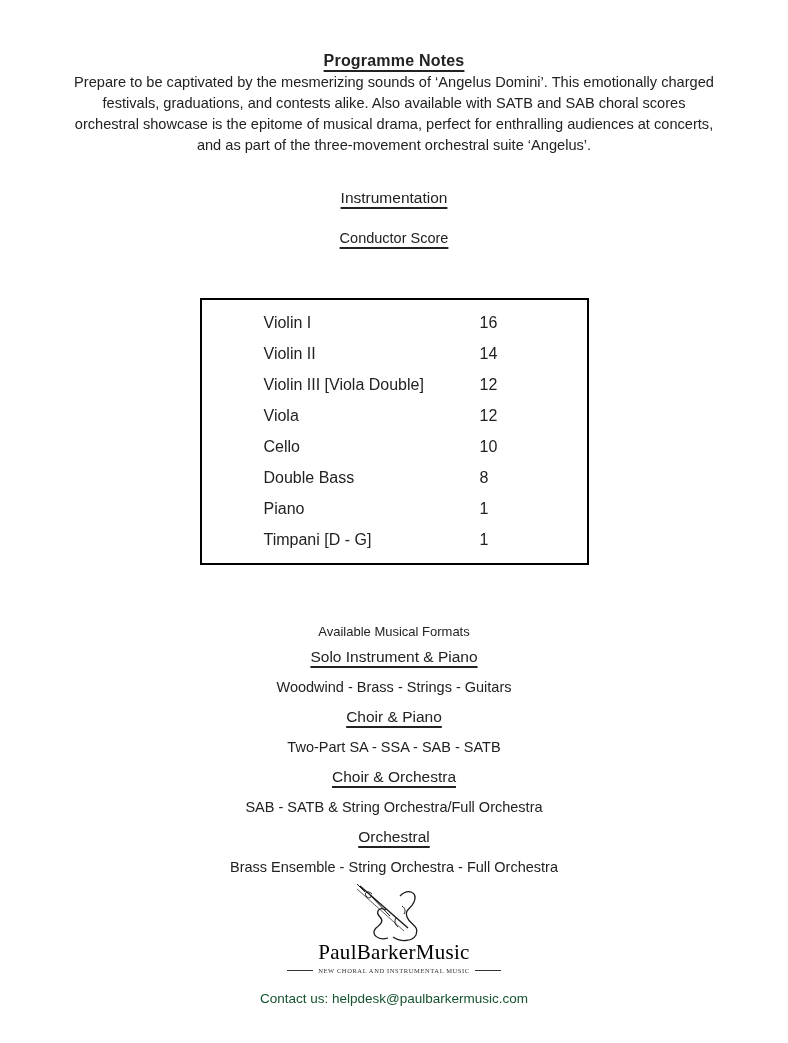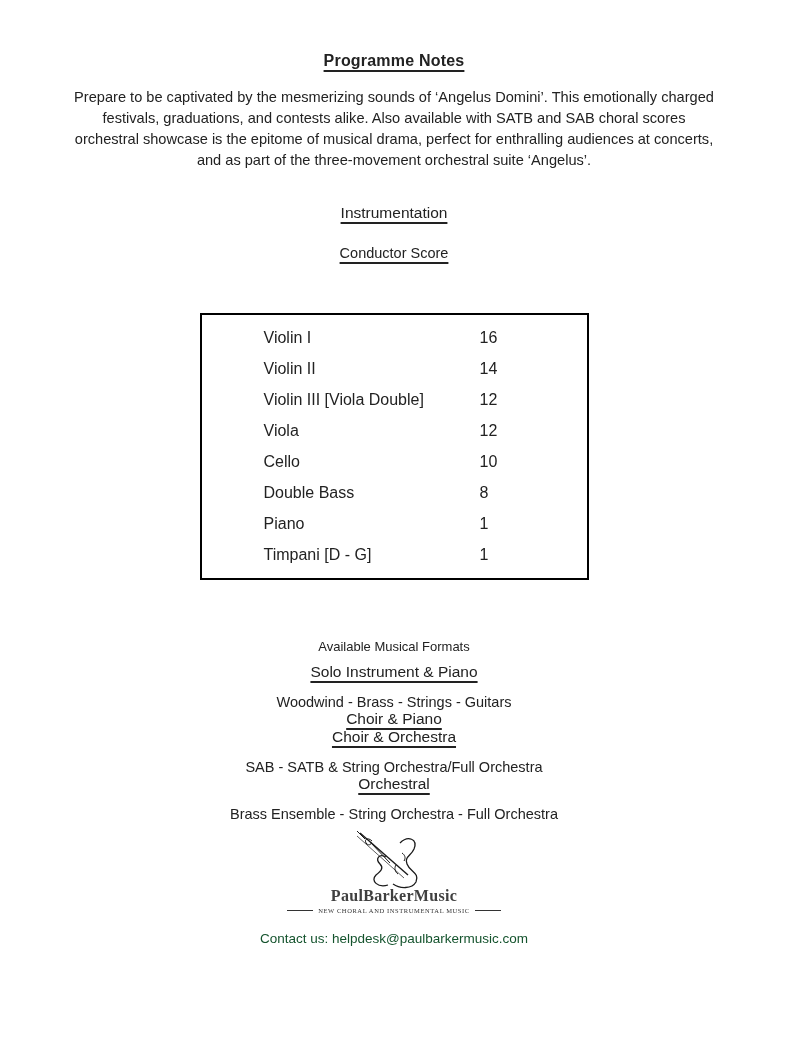"Prepare to be captivated by" .intro { margin-top: 17px -> 2px }
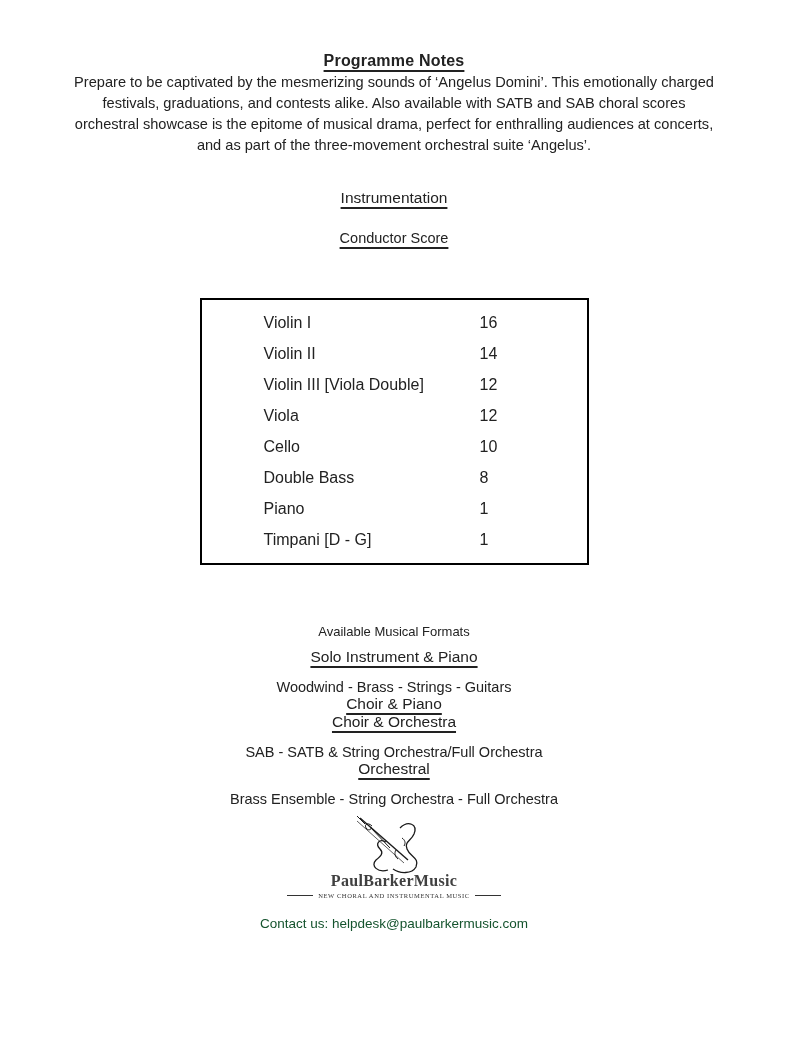"Choir & Piano" .fmt-title { margin-top: none -> 13px }
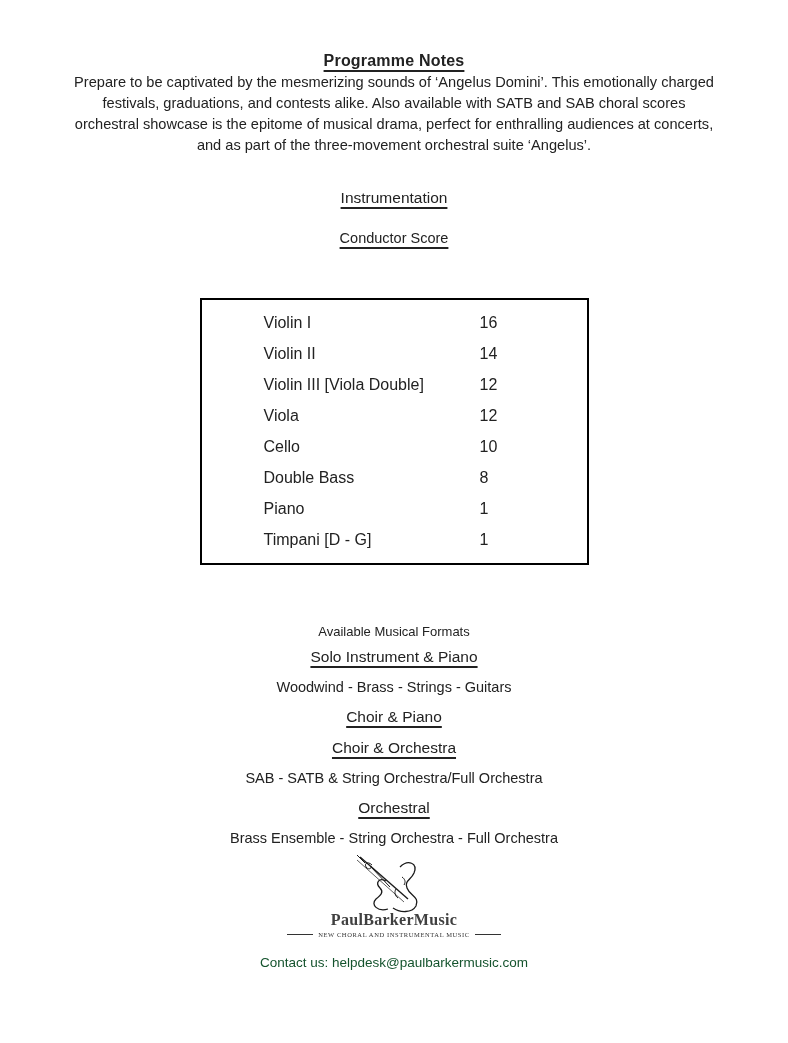"Two-Part SA - SSA -" div.fmt-detail { html: none -> <div>Two-Part SA - SSA - SAB - SATB</div> }
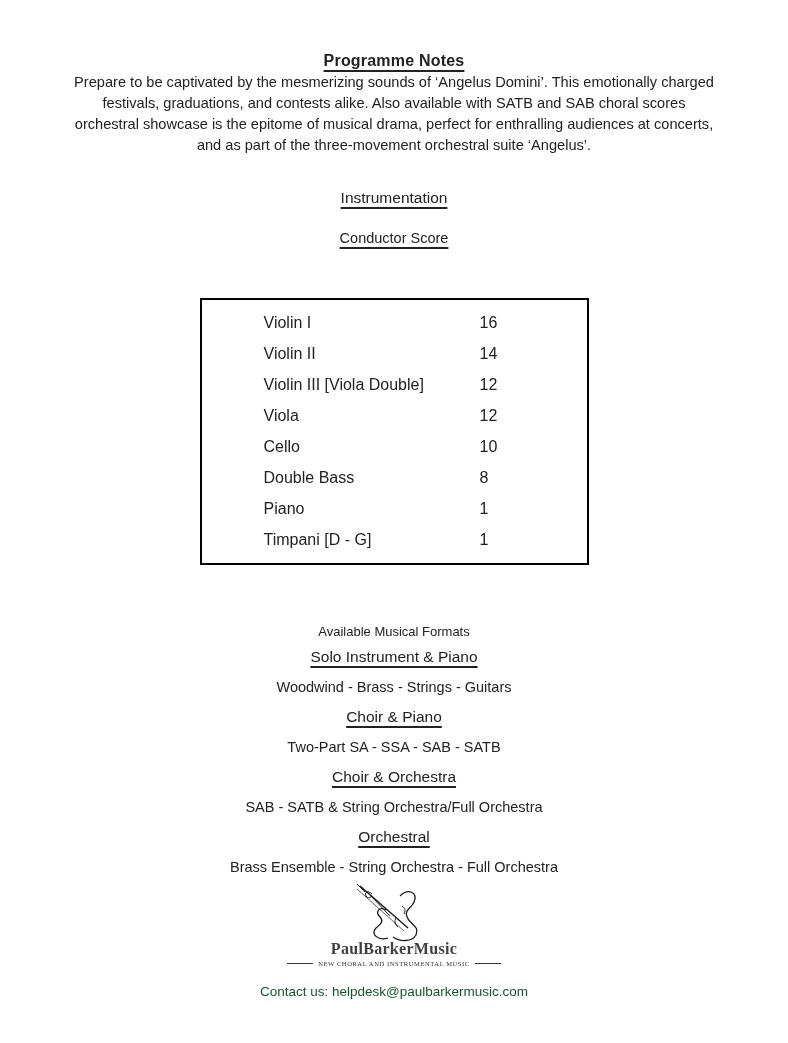"PaulBarkerMusic" .brand-name { color: #404040 -> #000000; font-size: 16px -> 21px; font-weight: bold -> normal }
